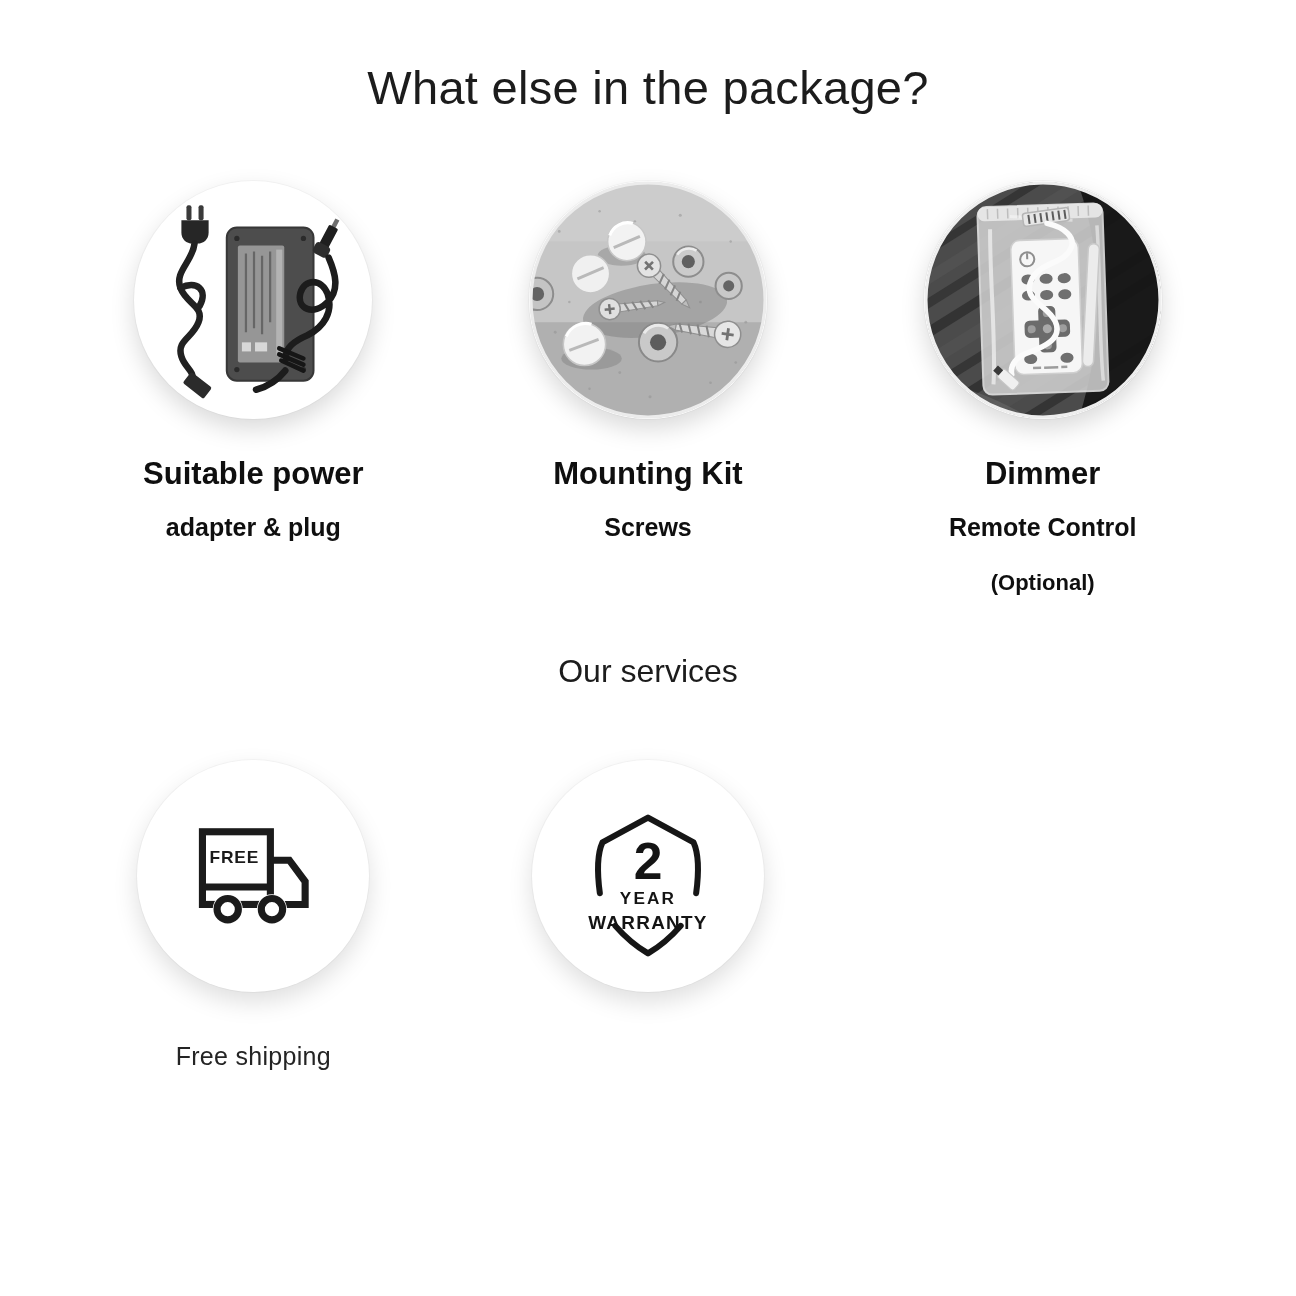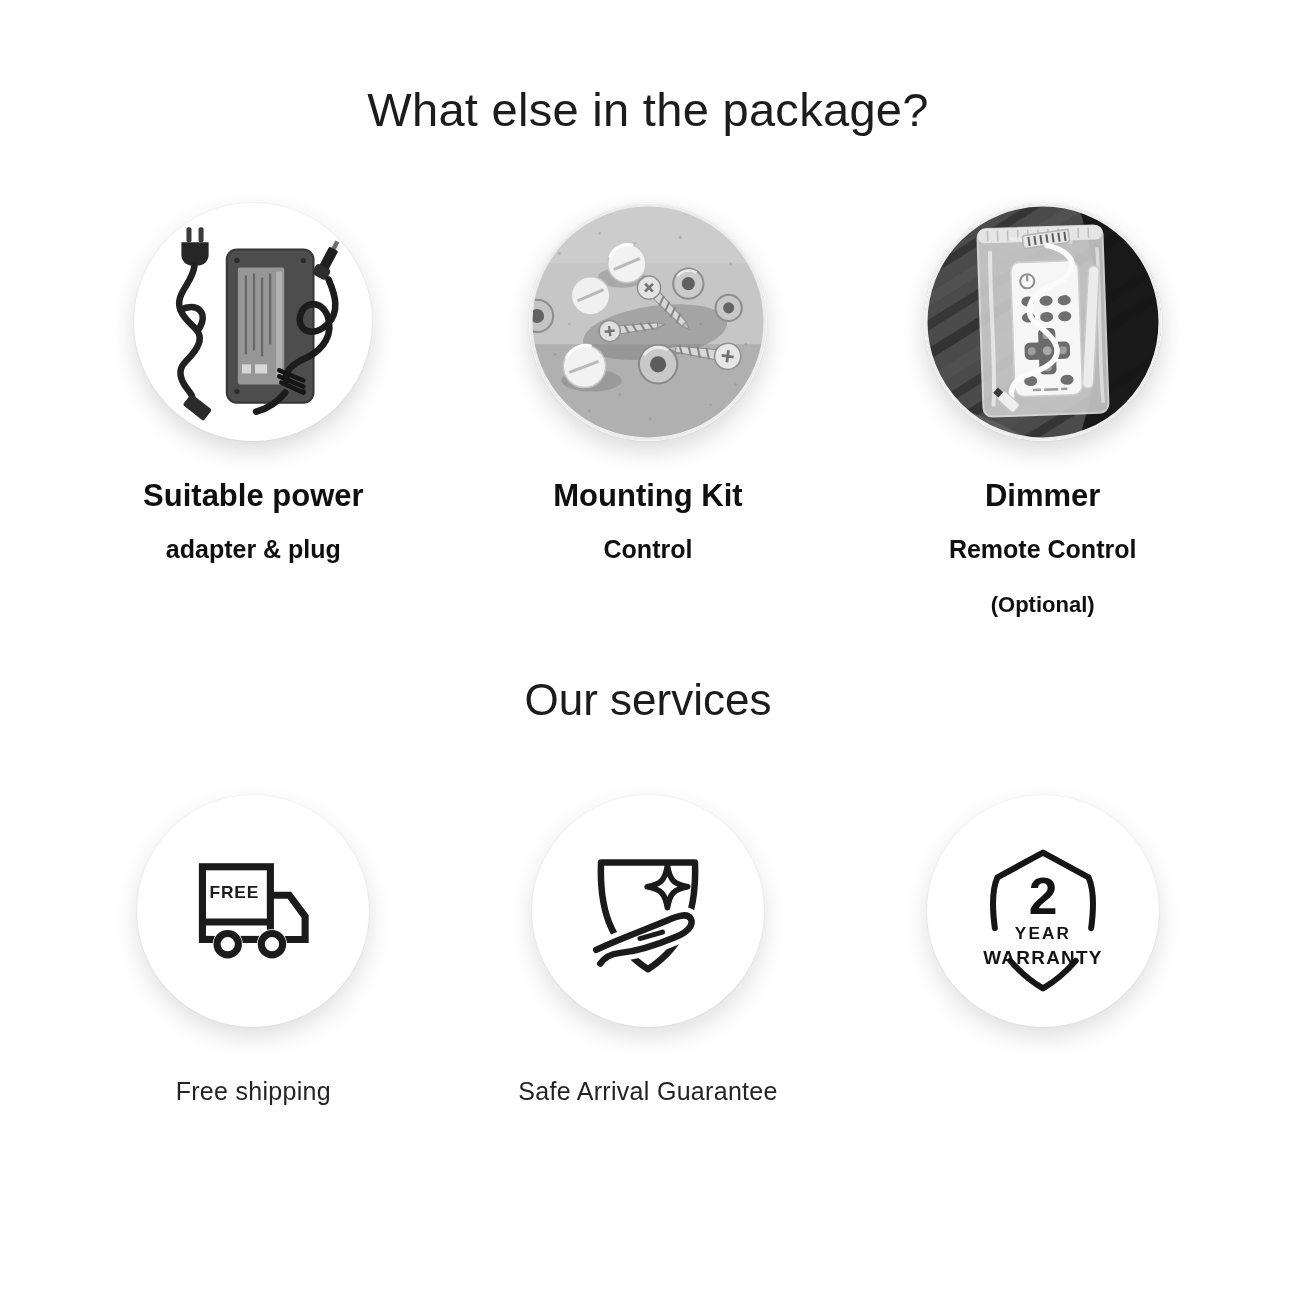"What else in the package?" .page-title { padding-top: 82px -> 60px }
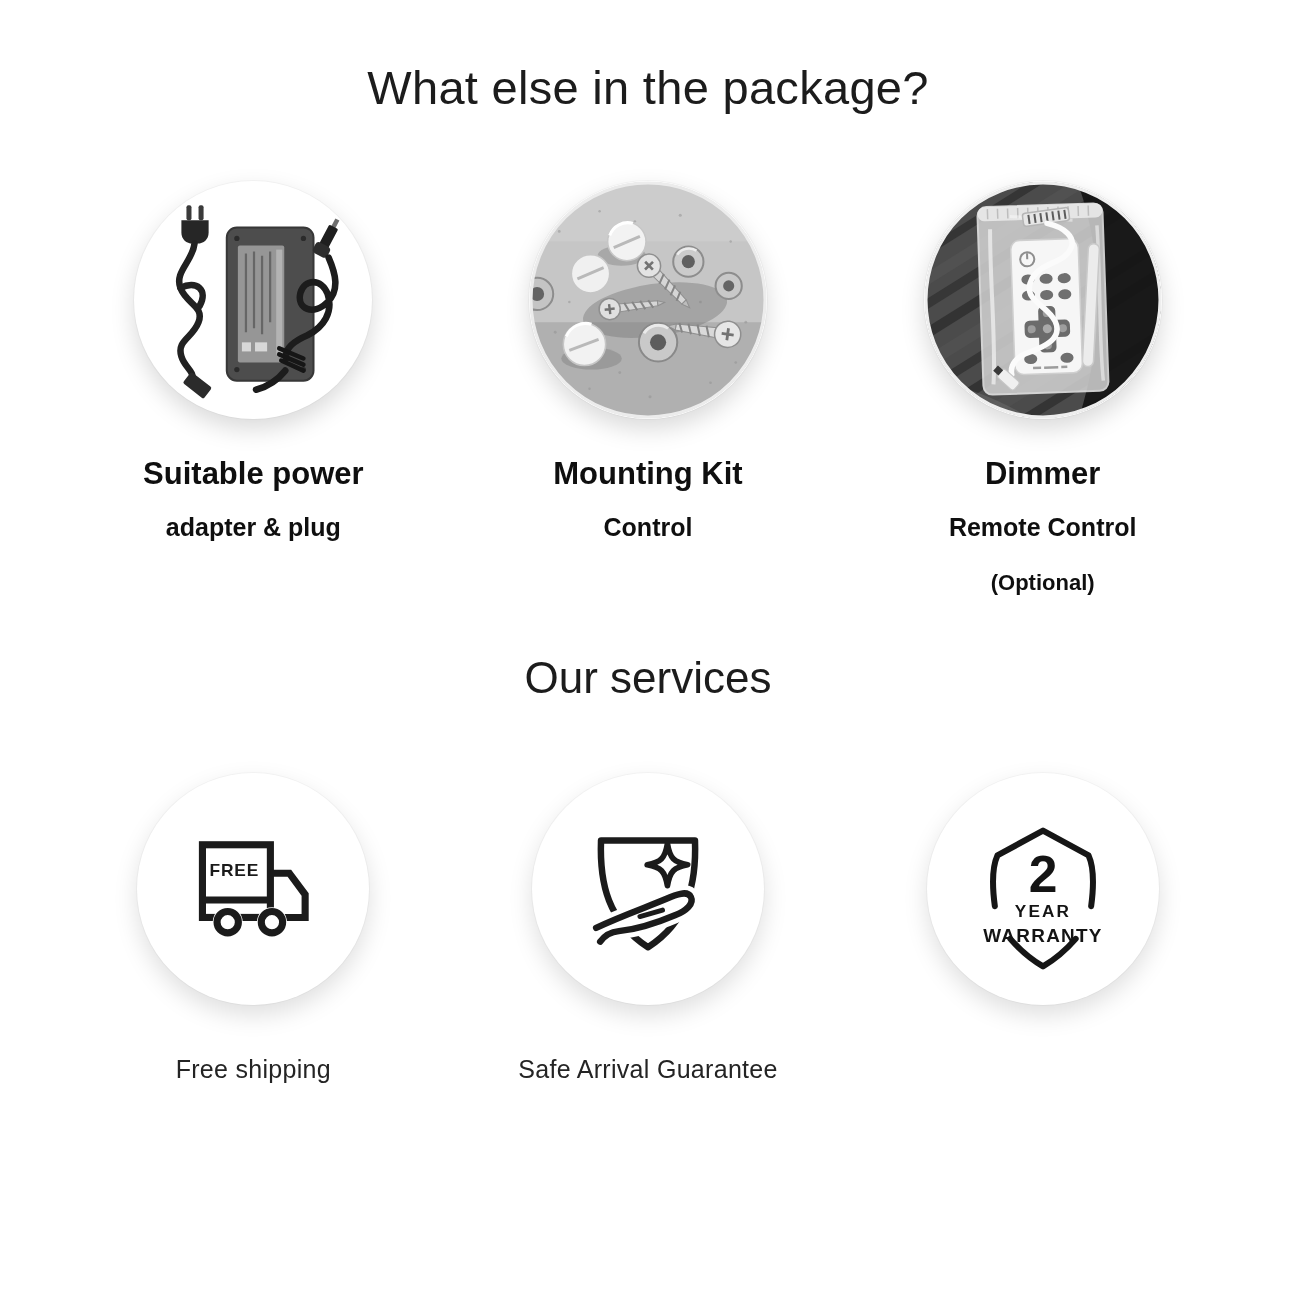"Control" div.item-subtitle { text: Control -> Screws }
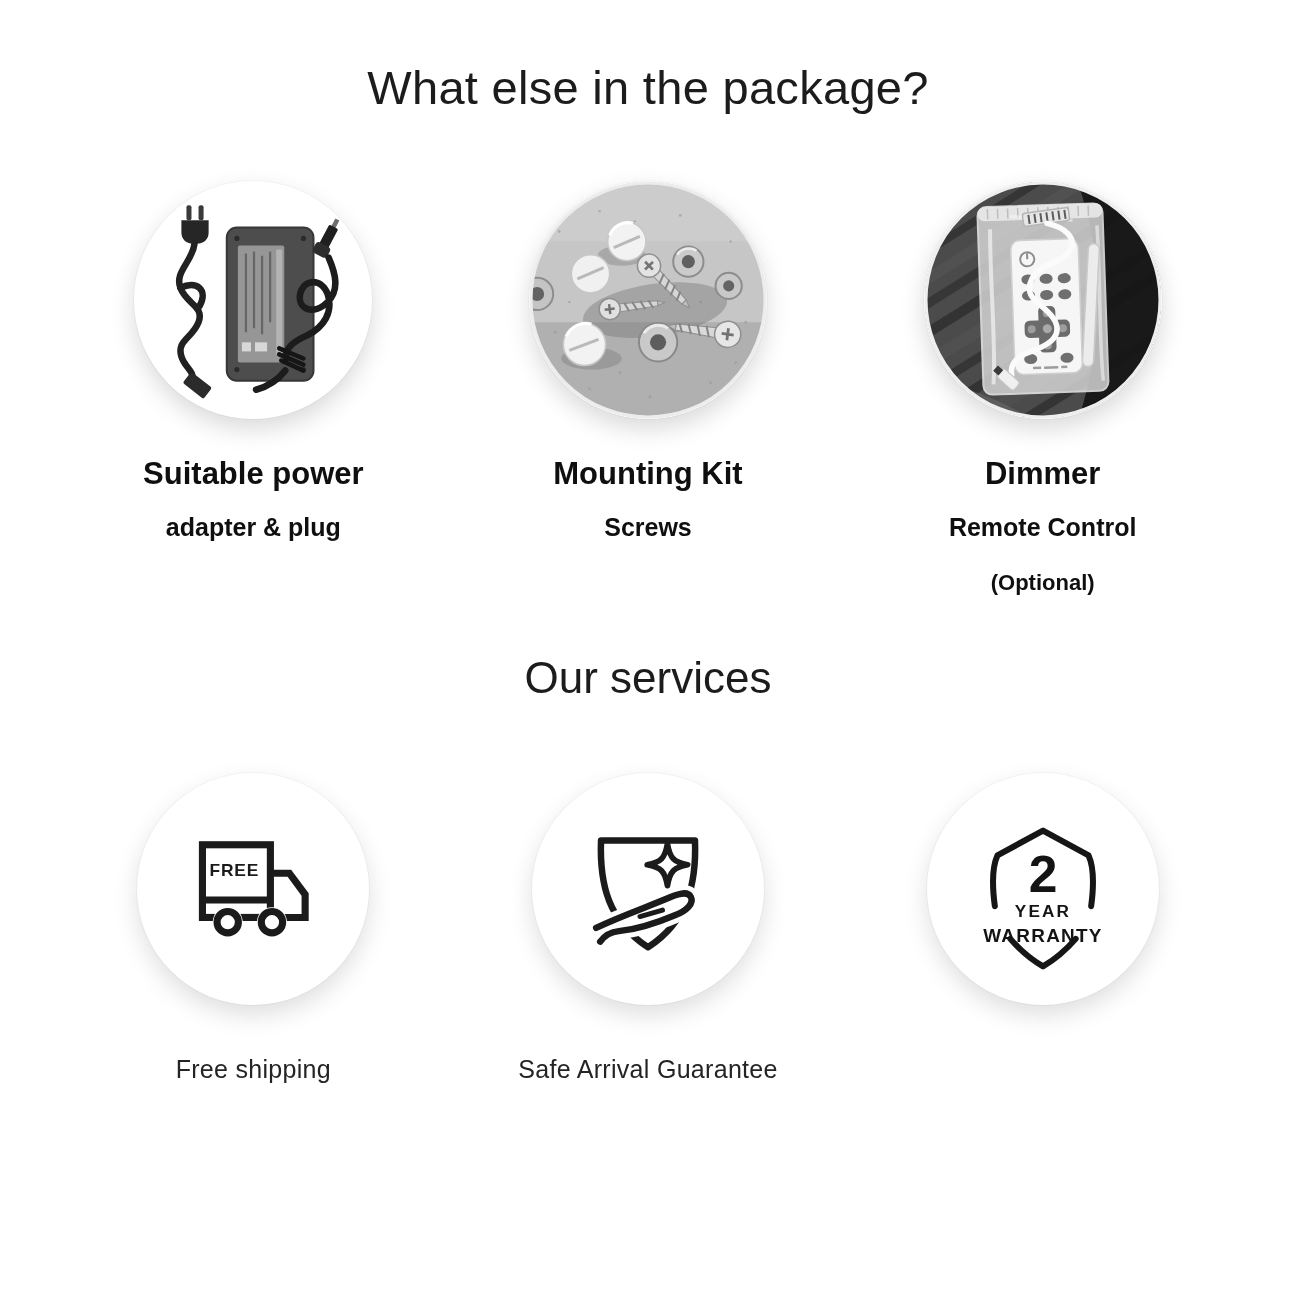"Our services" .services-title { font-size: 44px -> 32px }
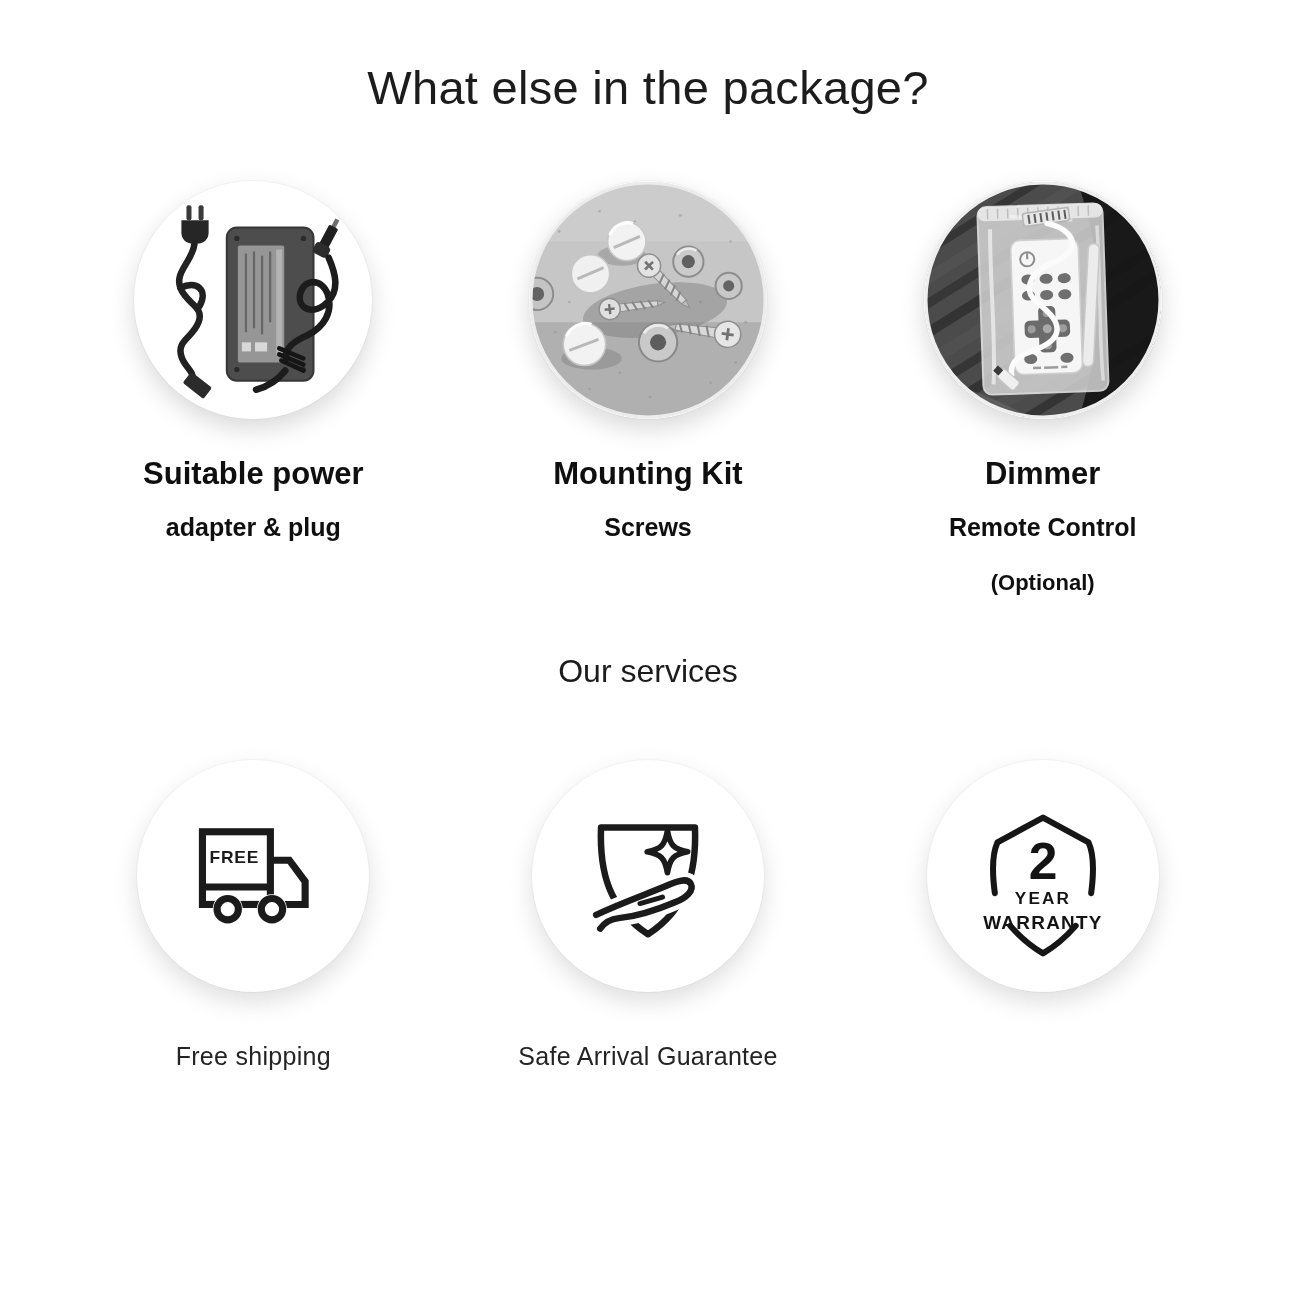"Safe Arrival Guarantee" div.cell { html: <div> <div> <svg> <path></path> <g> <path></path> <path></path> <path></path> </g> <path></path> </svg> </div> <div>Safe Arrival Guarantee</div> </div> -> none }
